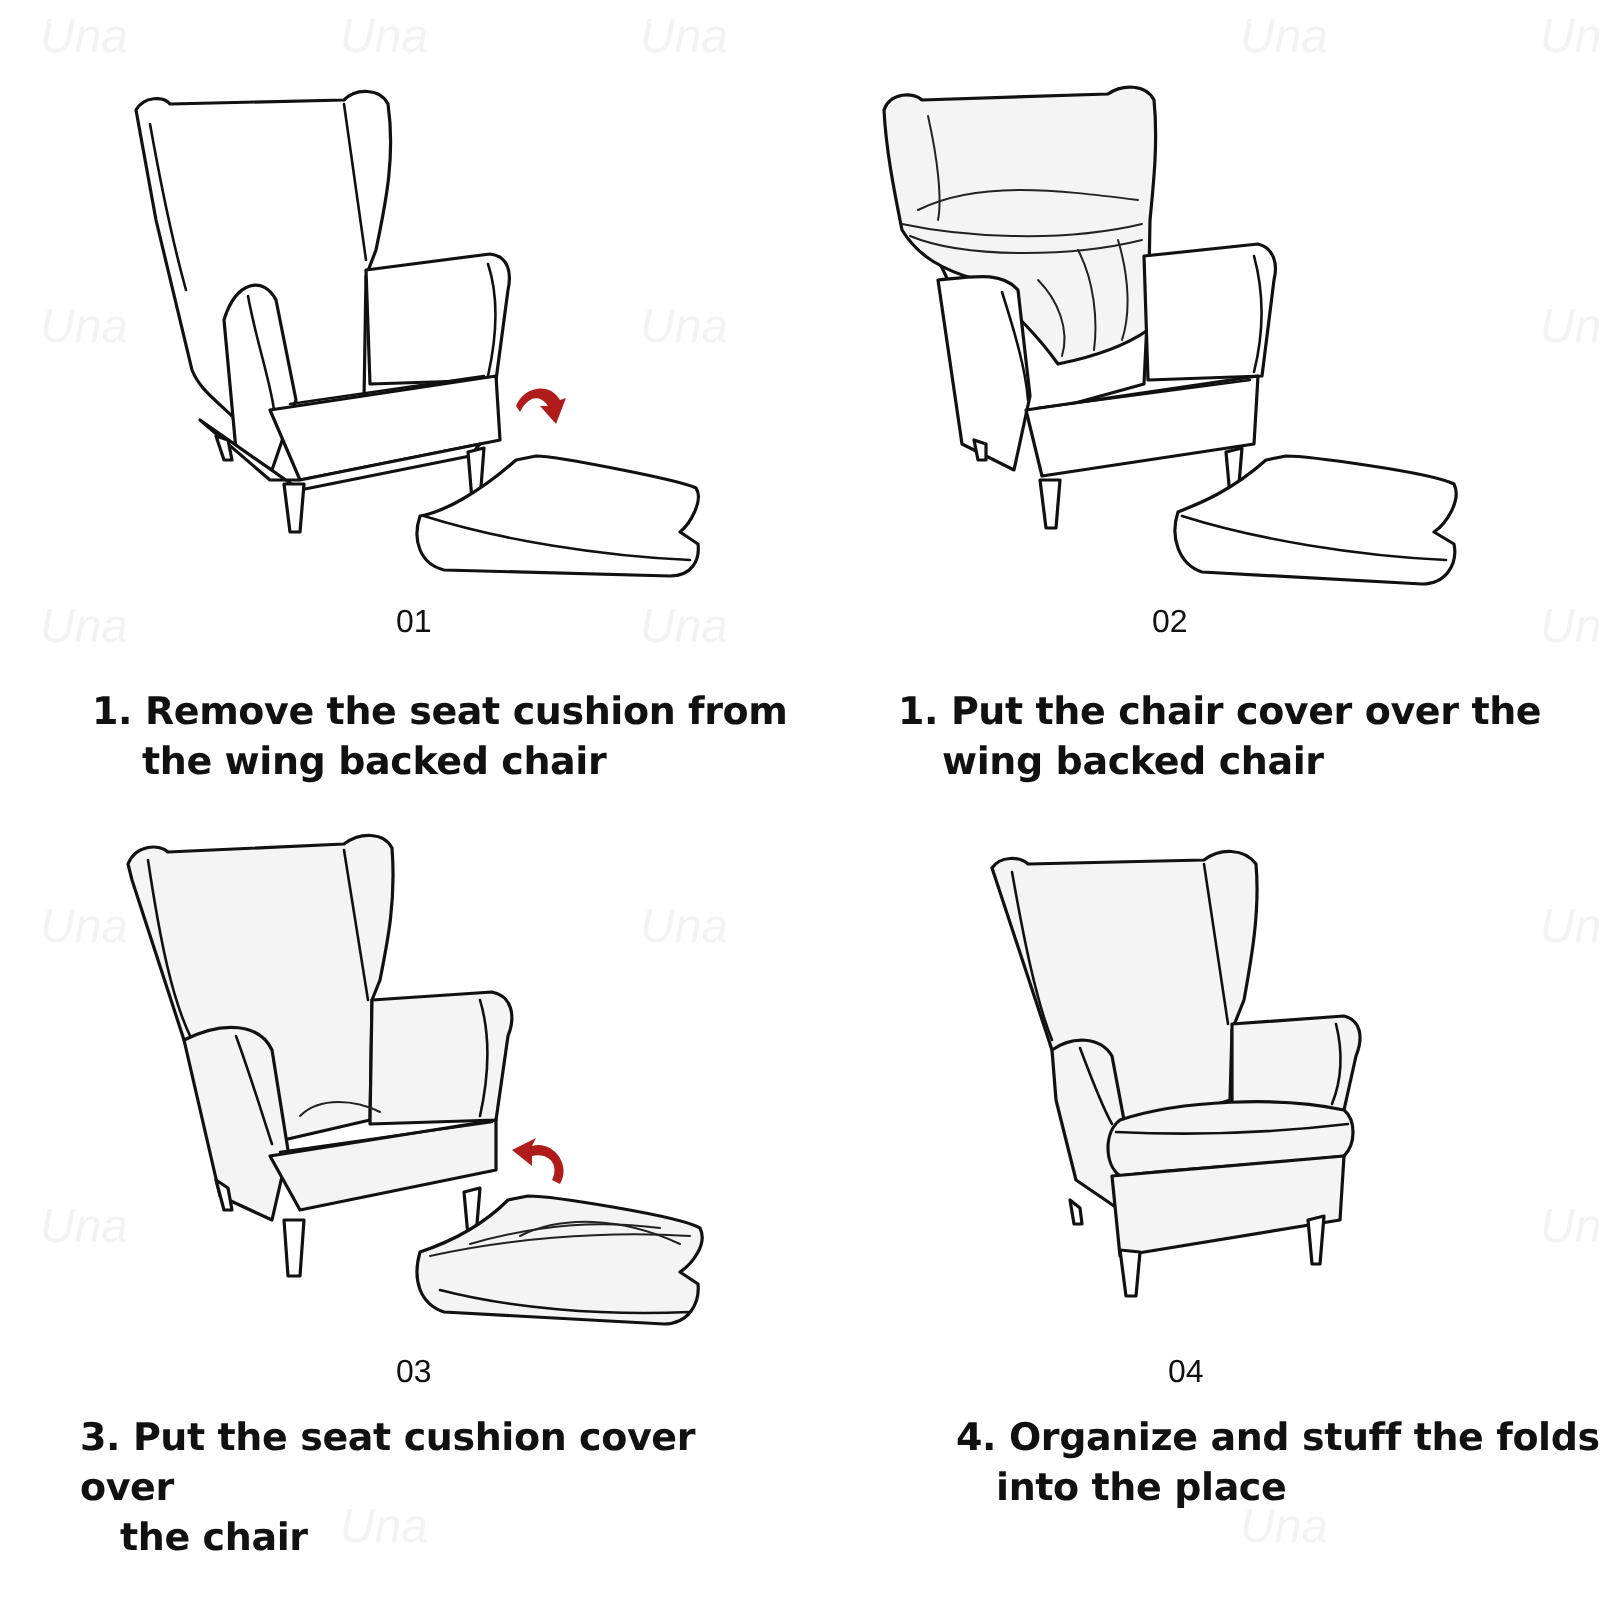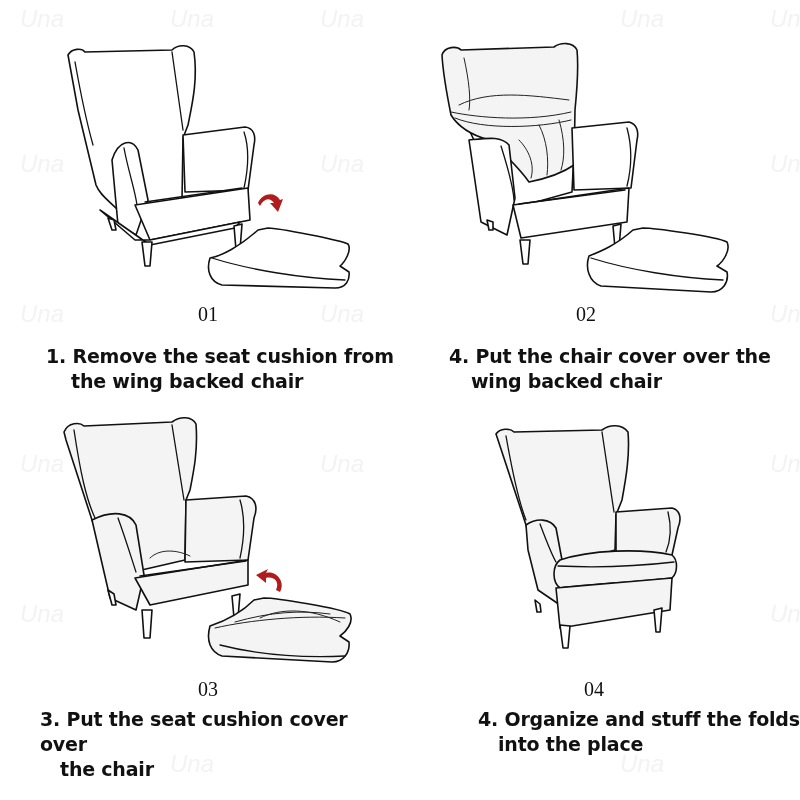"01" .num { font-family: Liberation Serif, serif -> Liberation Sans, sans-serif; font-size: 20px -> 16px }
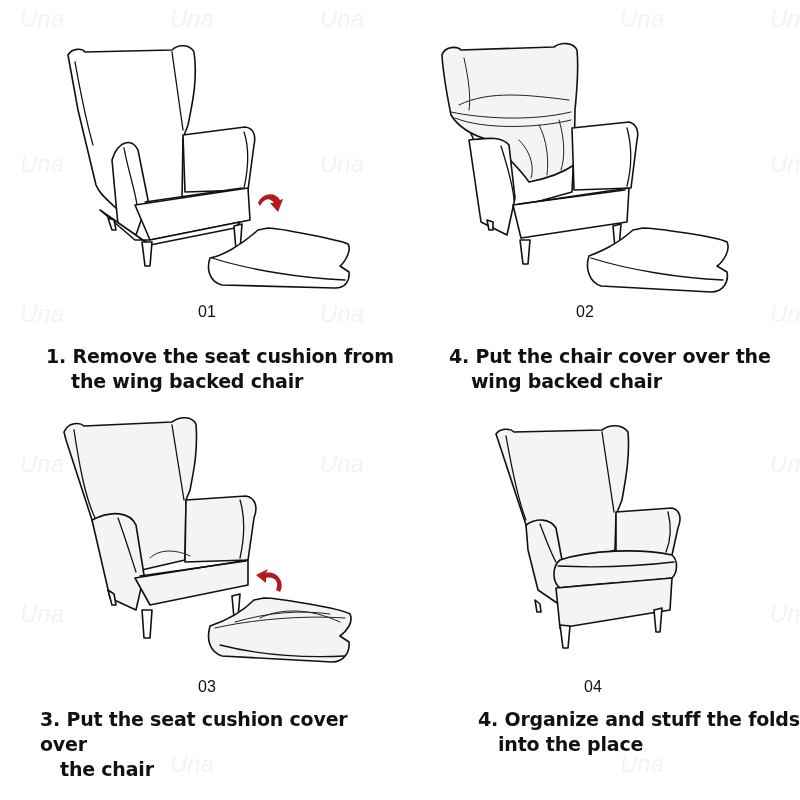"4. Put the chair cover" span { text: 4 -> 1 }
